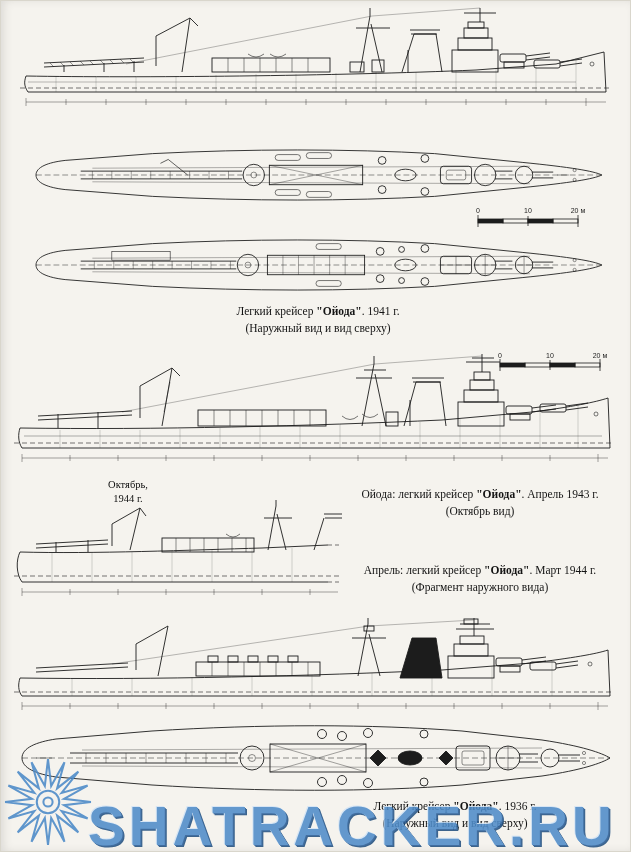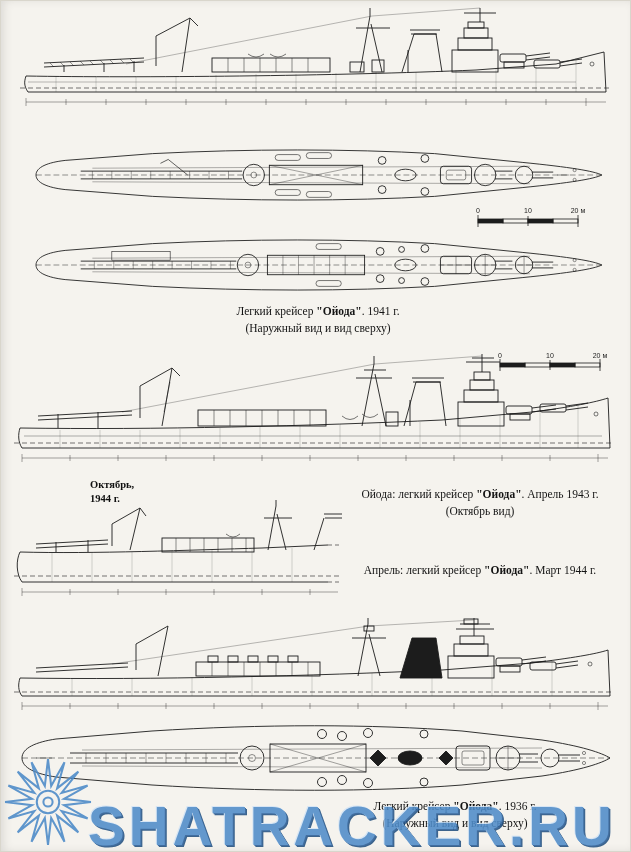"Октябрь," .datelbl { font-weight: bold -> normal; text-align: left -> center }
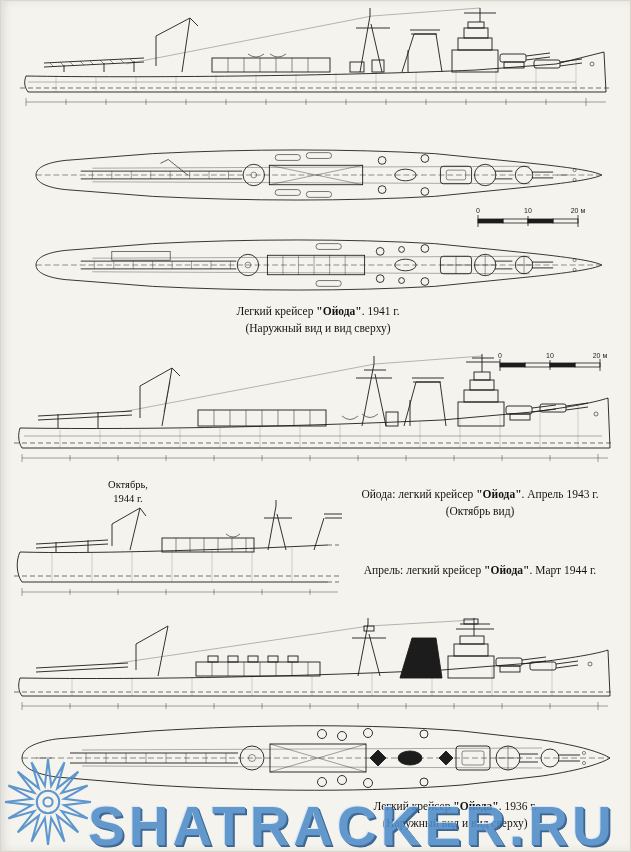"(Фрагмент наружного вида)" span.paren { html: none -> <span>(Фрагмент наружного вида)</span> }
